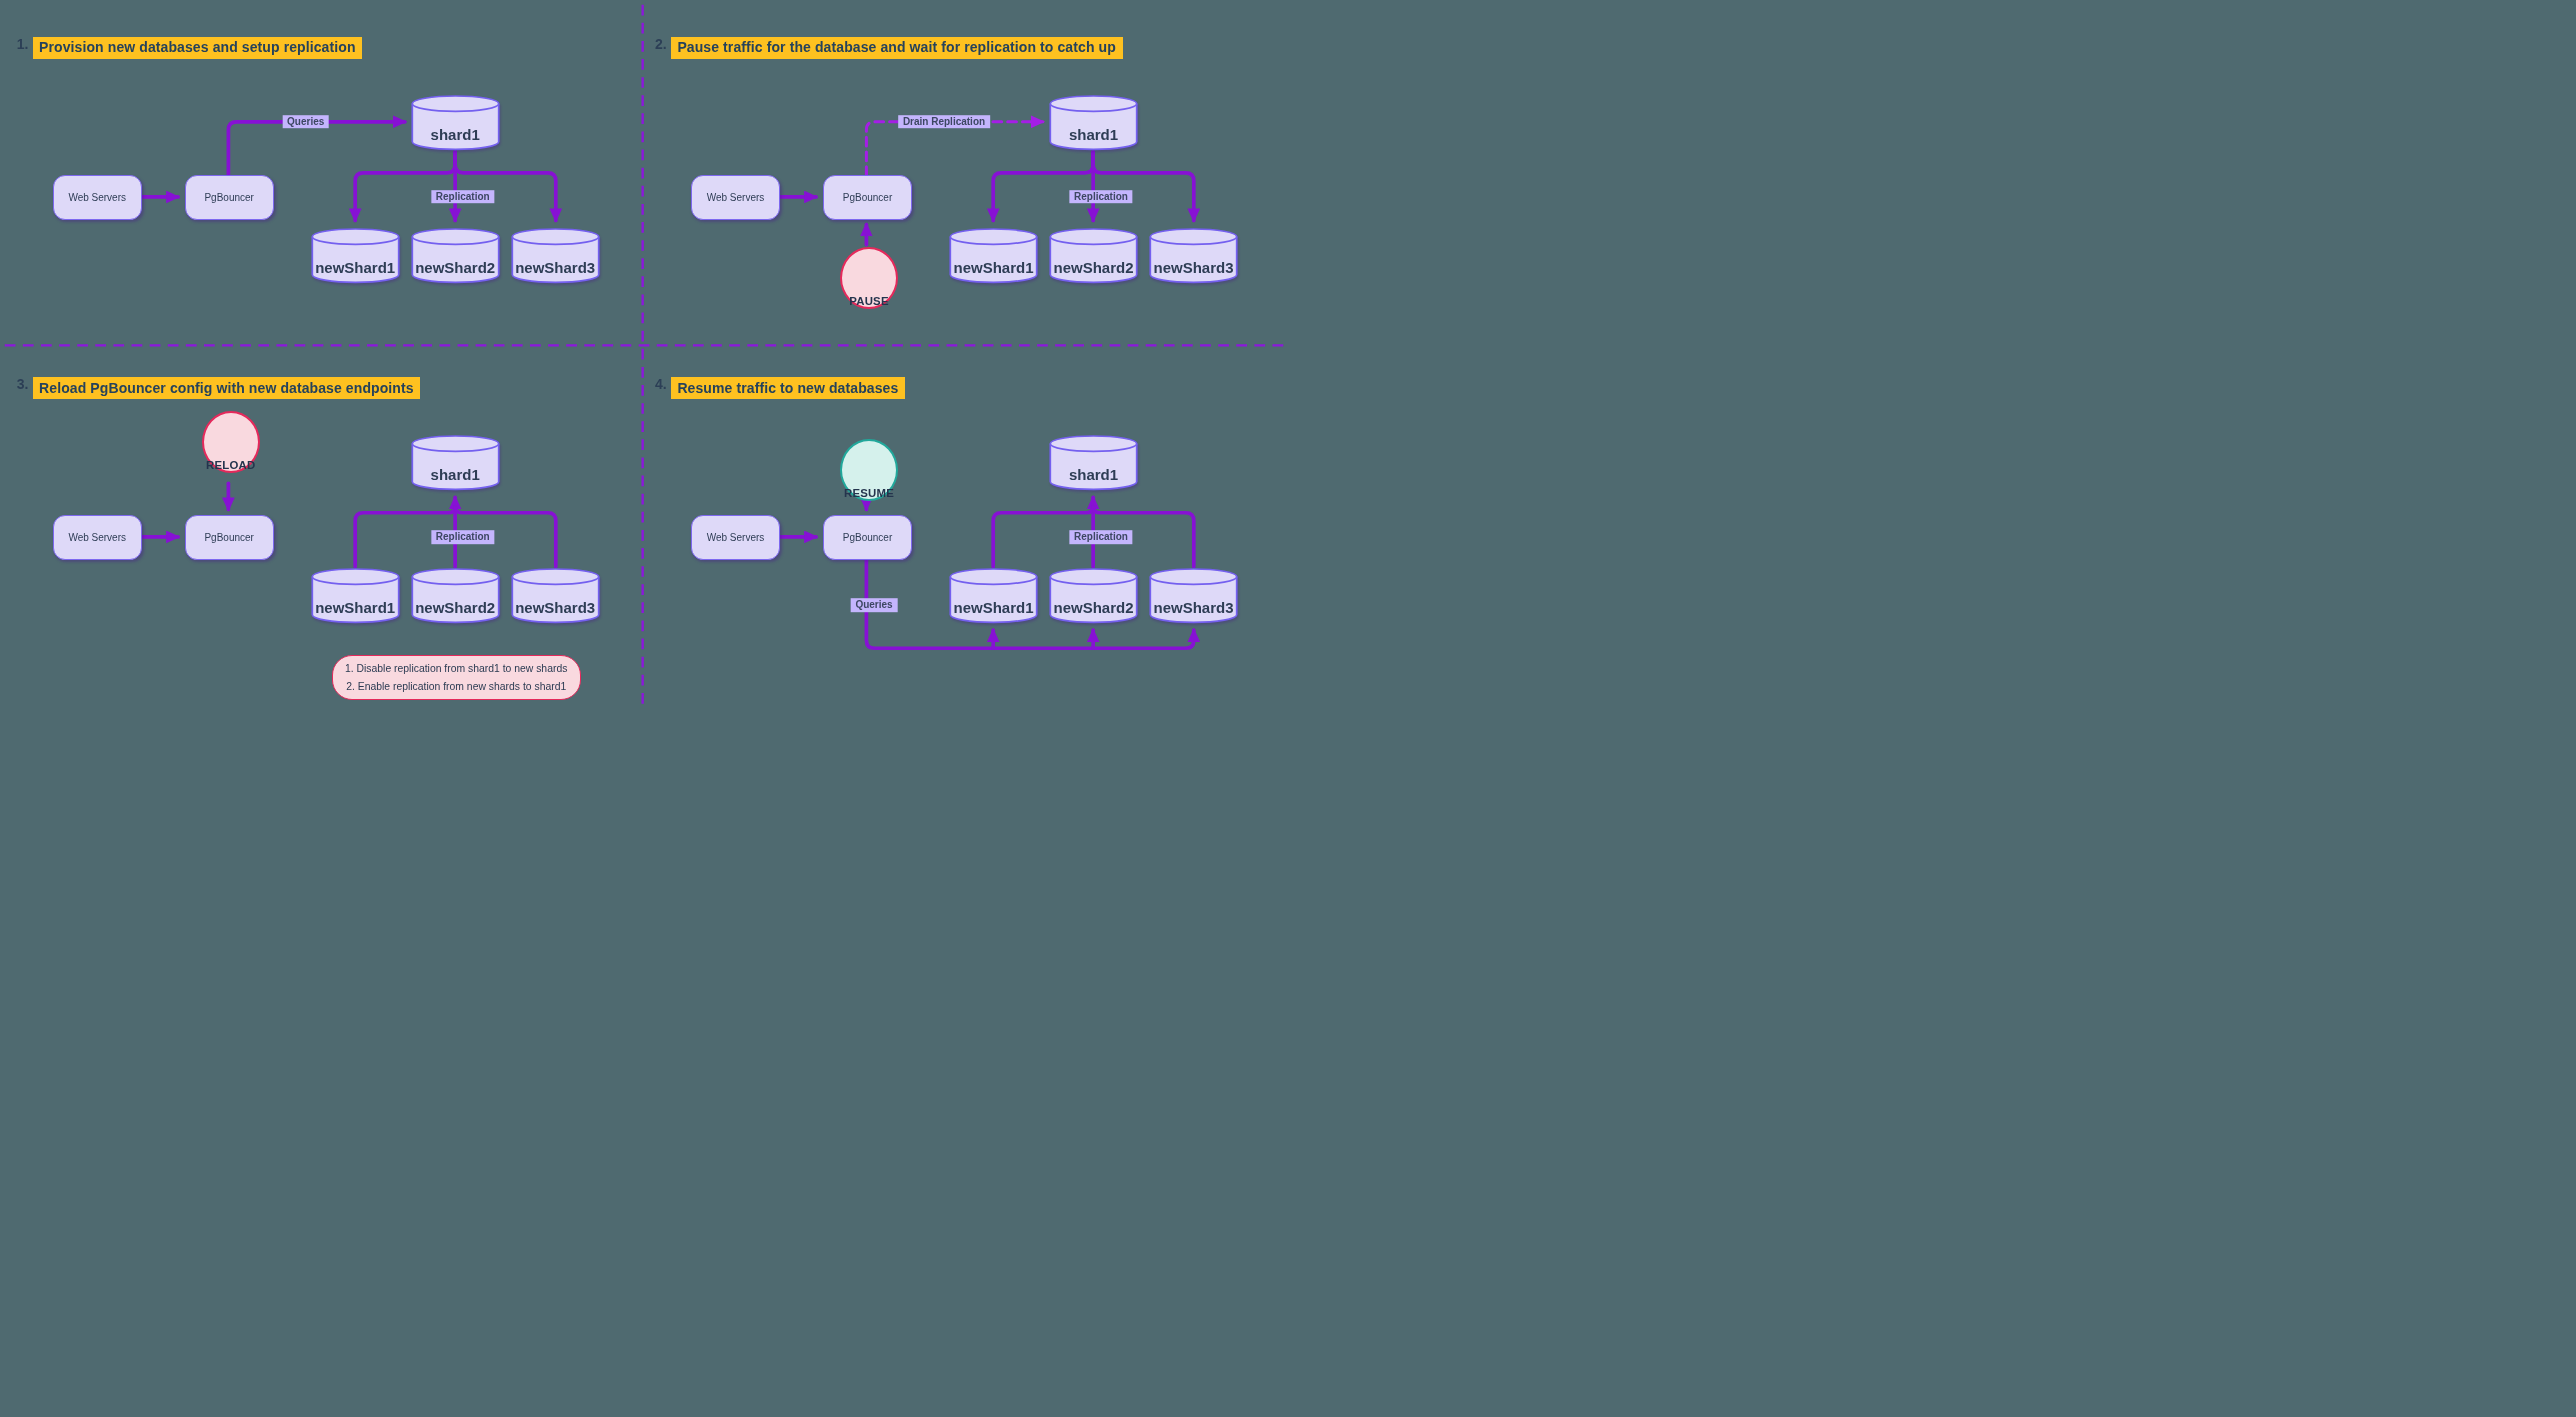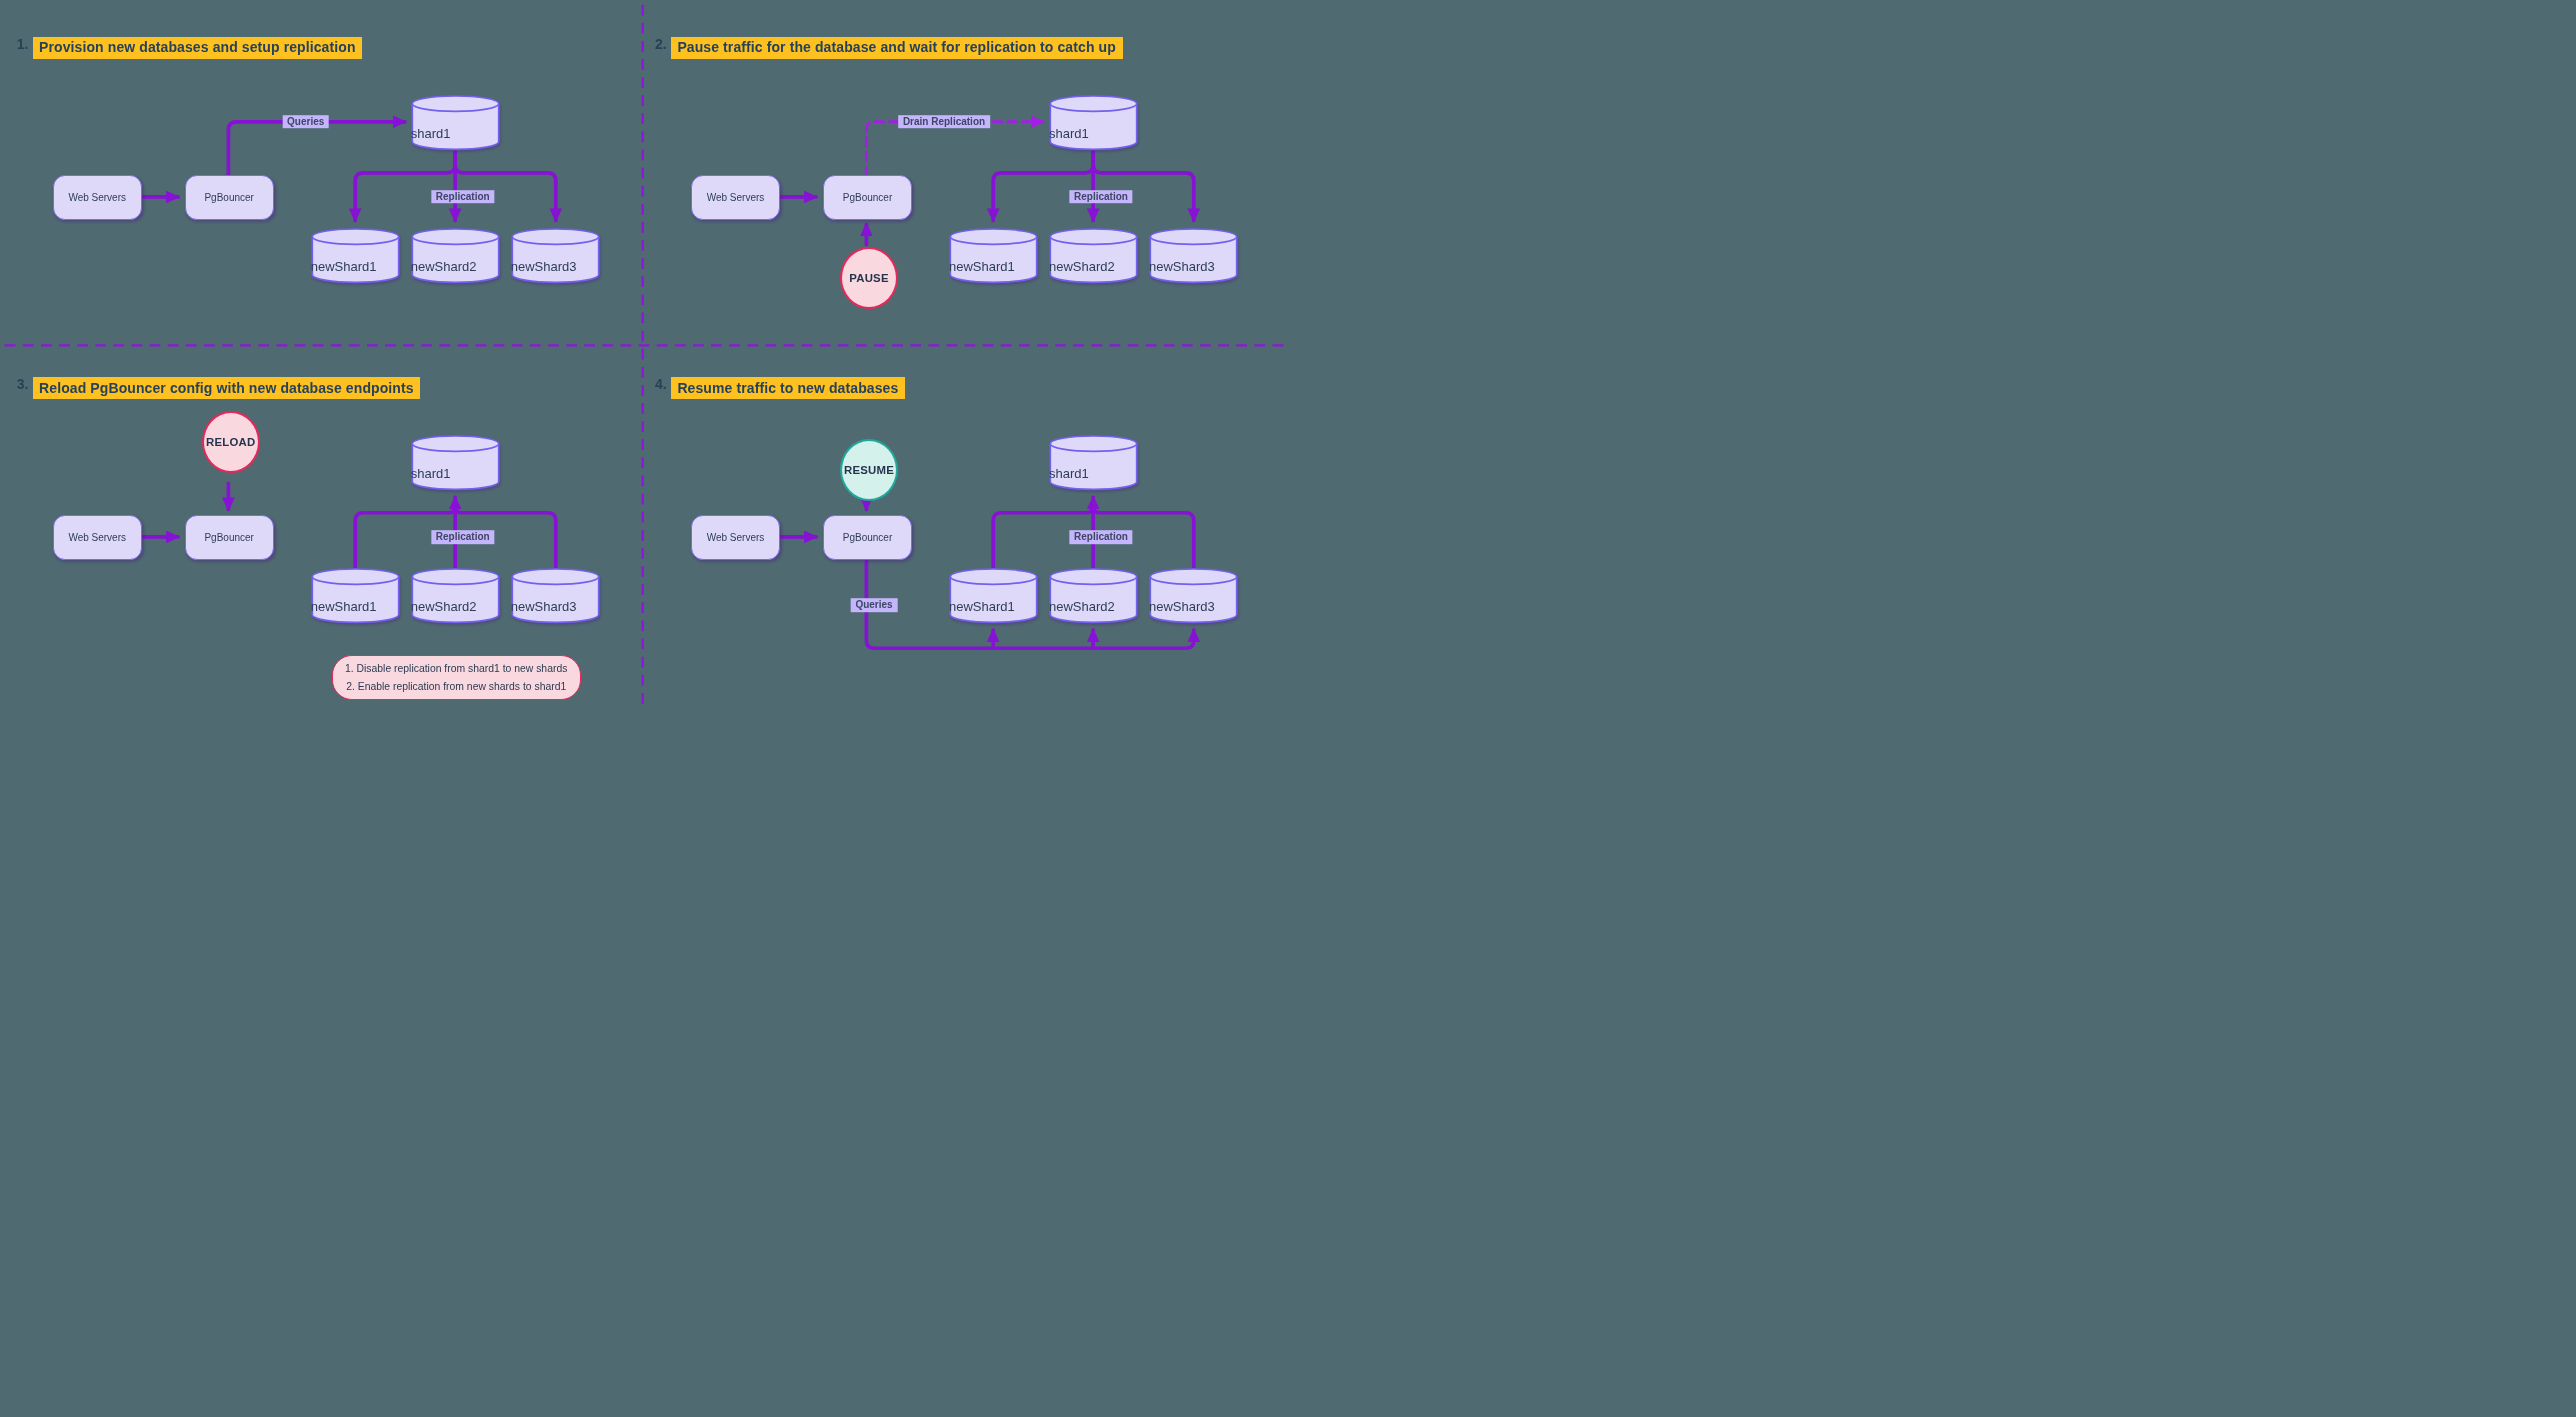"shard1" .cyl .cyl-label { font-size: 13px -> 15px; font-weight: 400 -> 700; text-align: none -> center }
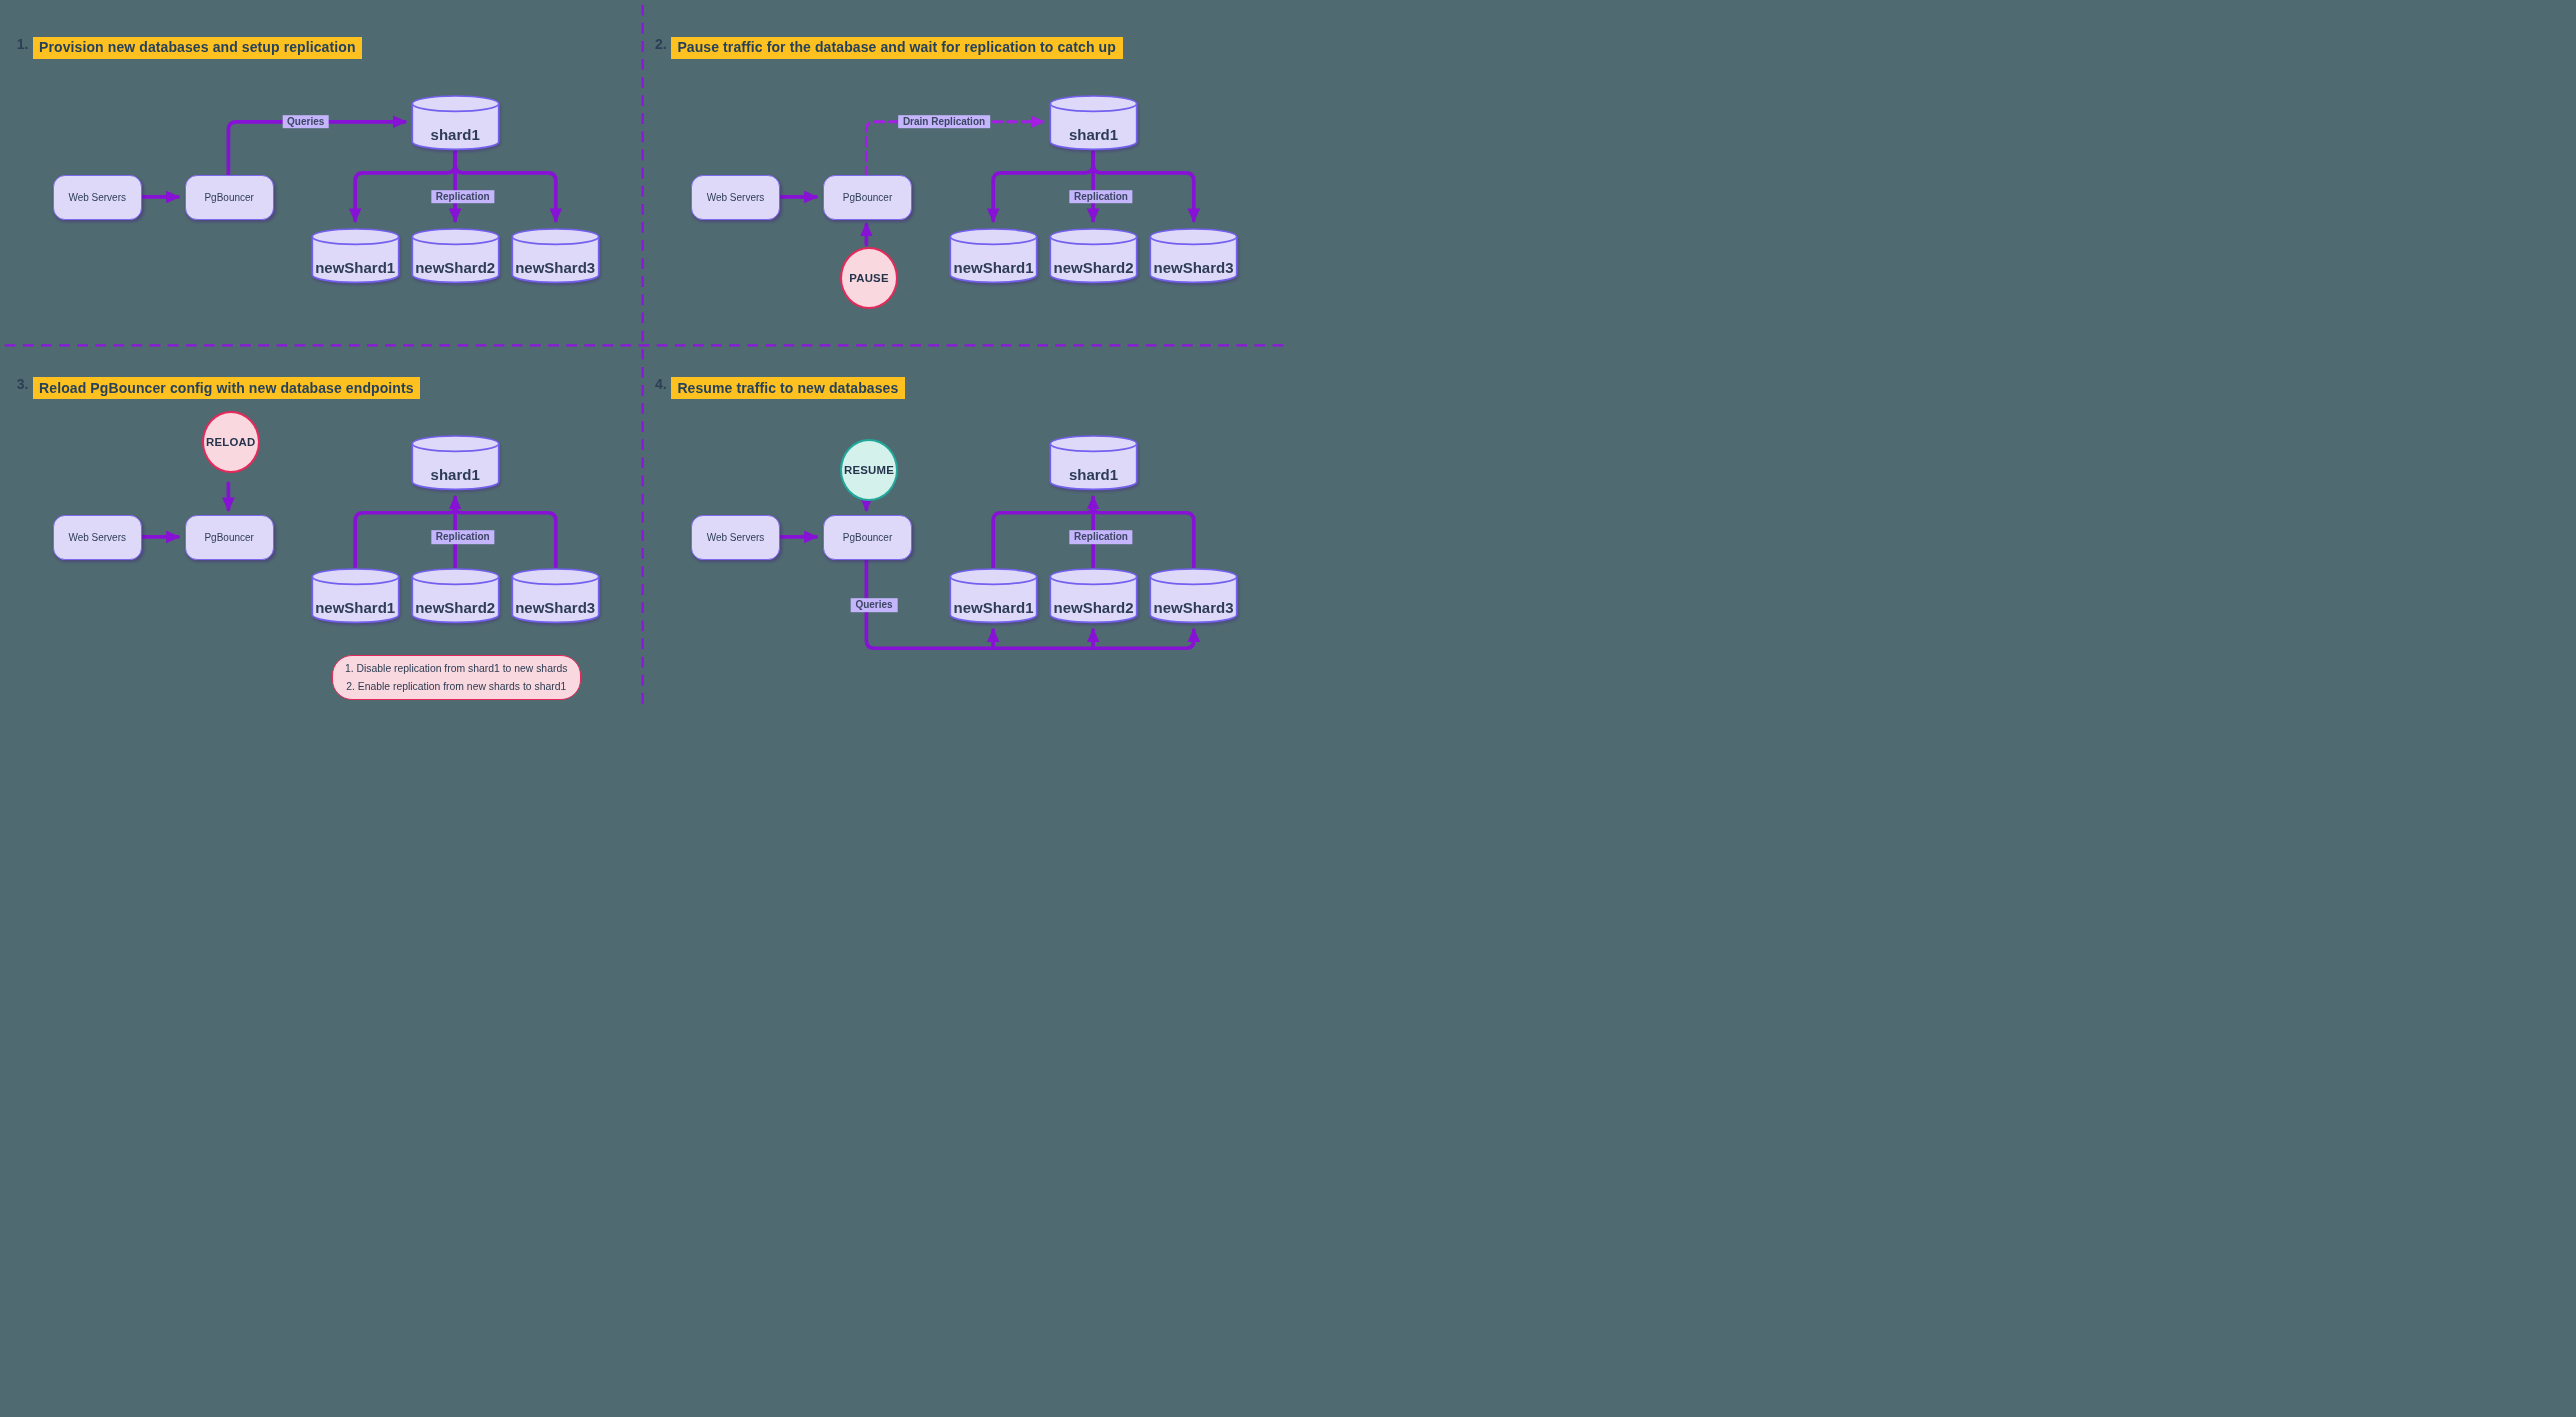"PAUSE" .badge { align-items: center -> flex-end }
